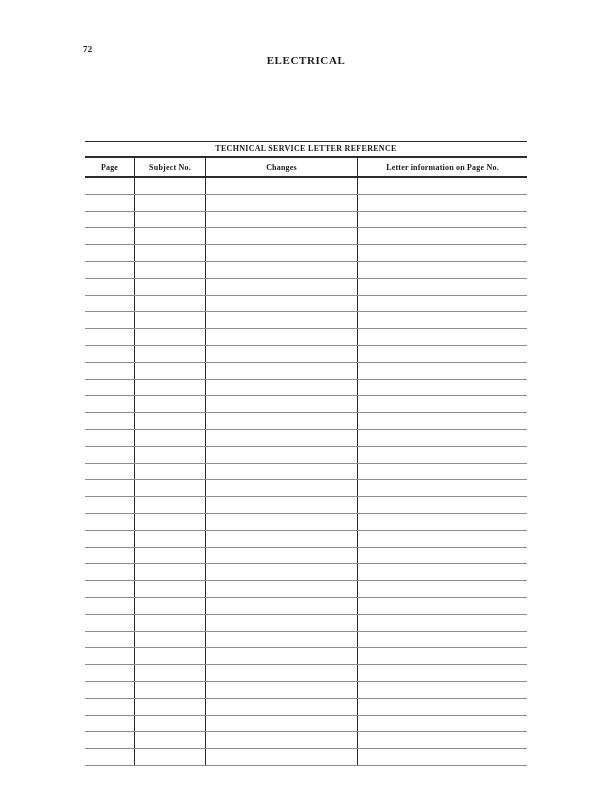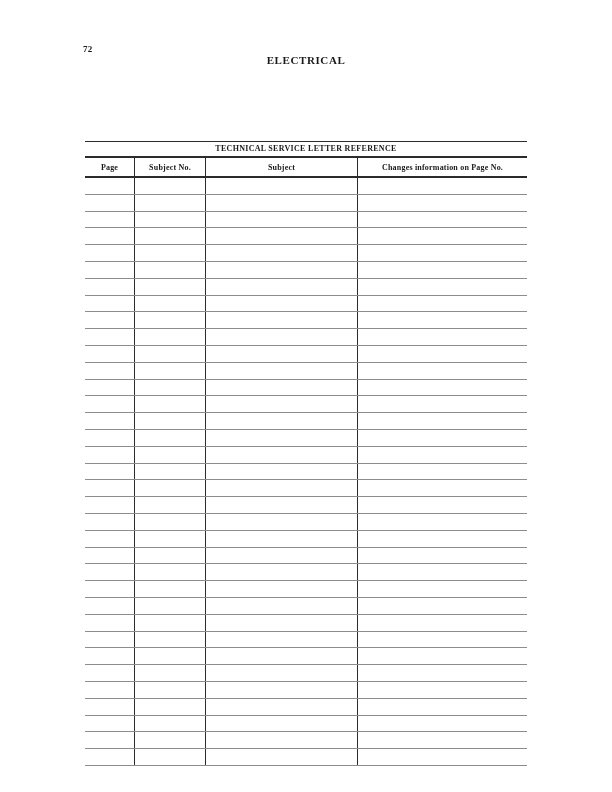"Subject" div.header-cell { text: Subject -> Changes }
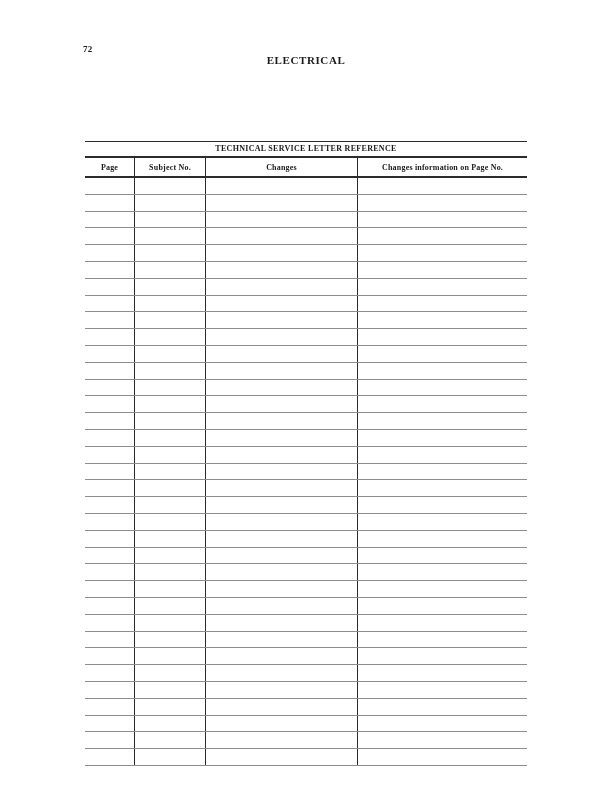"Changes information on Page No." div.header-cell { text: Changes -> Letter }
